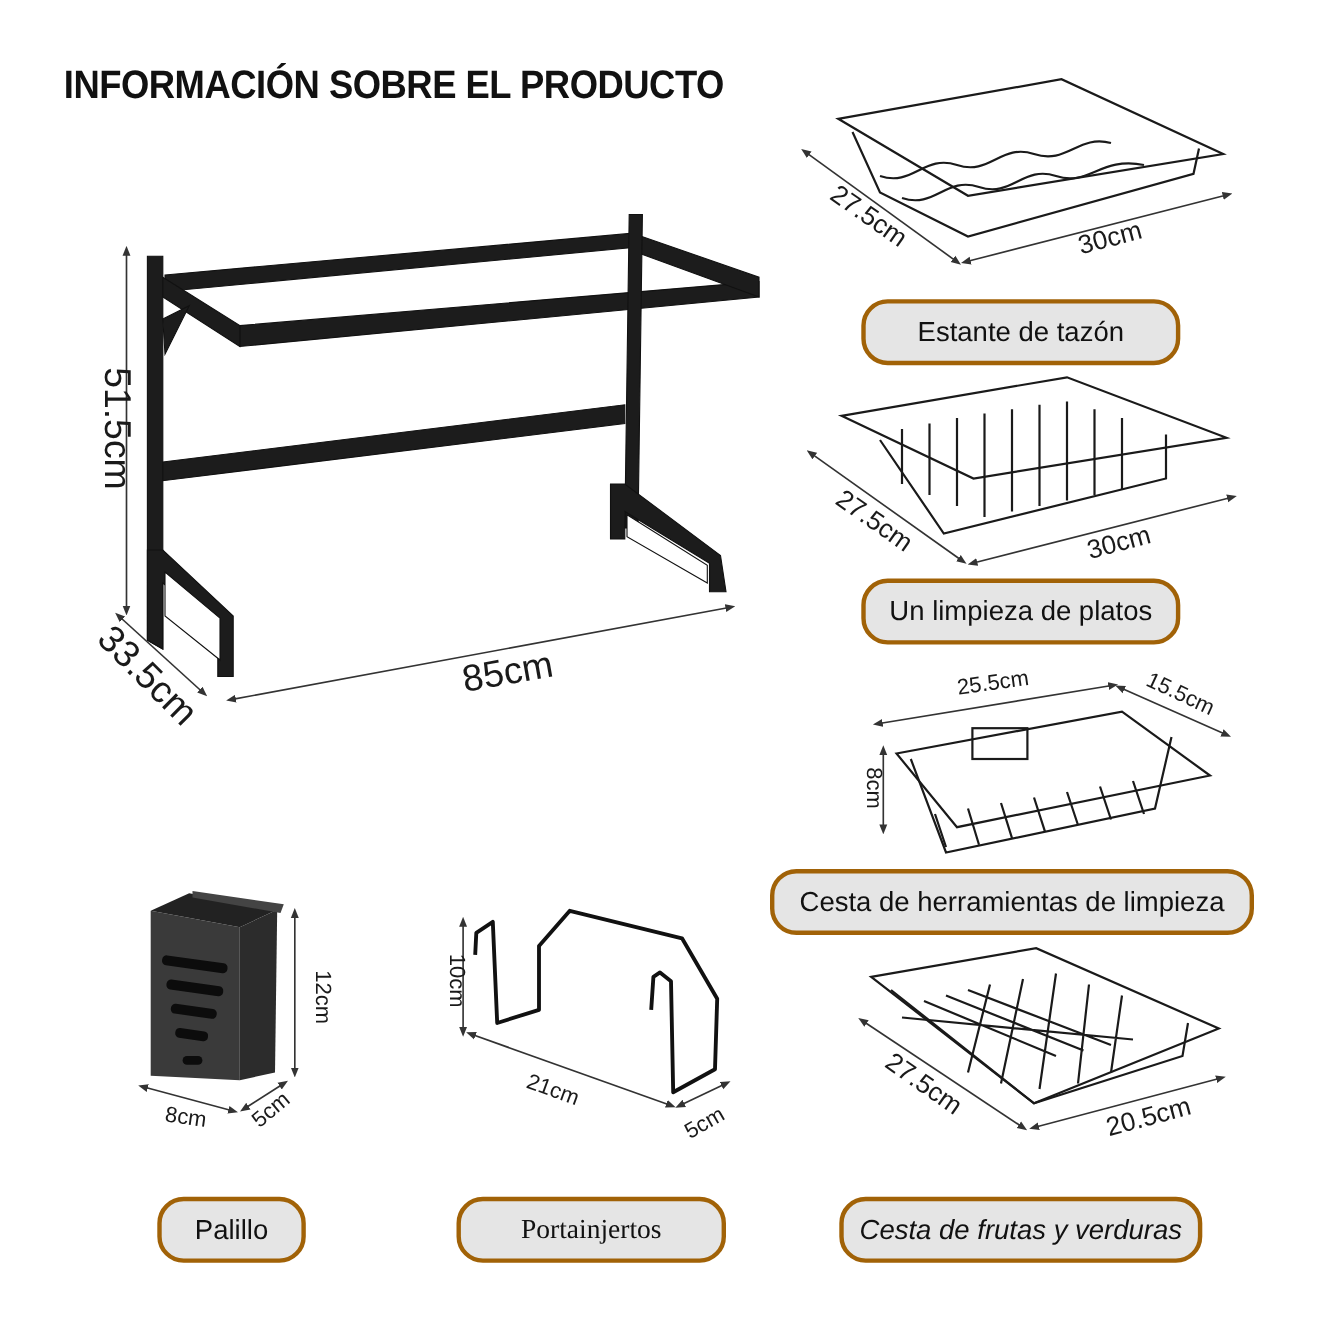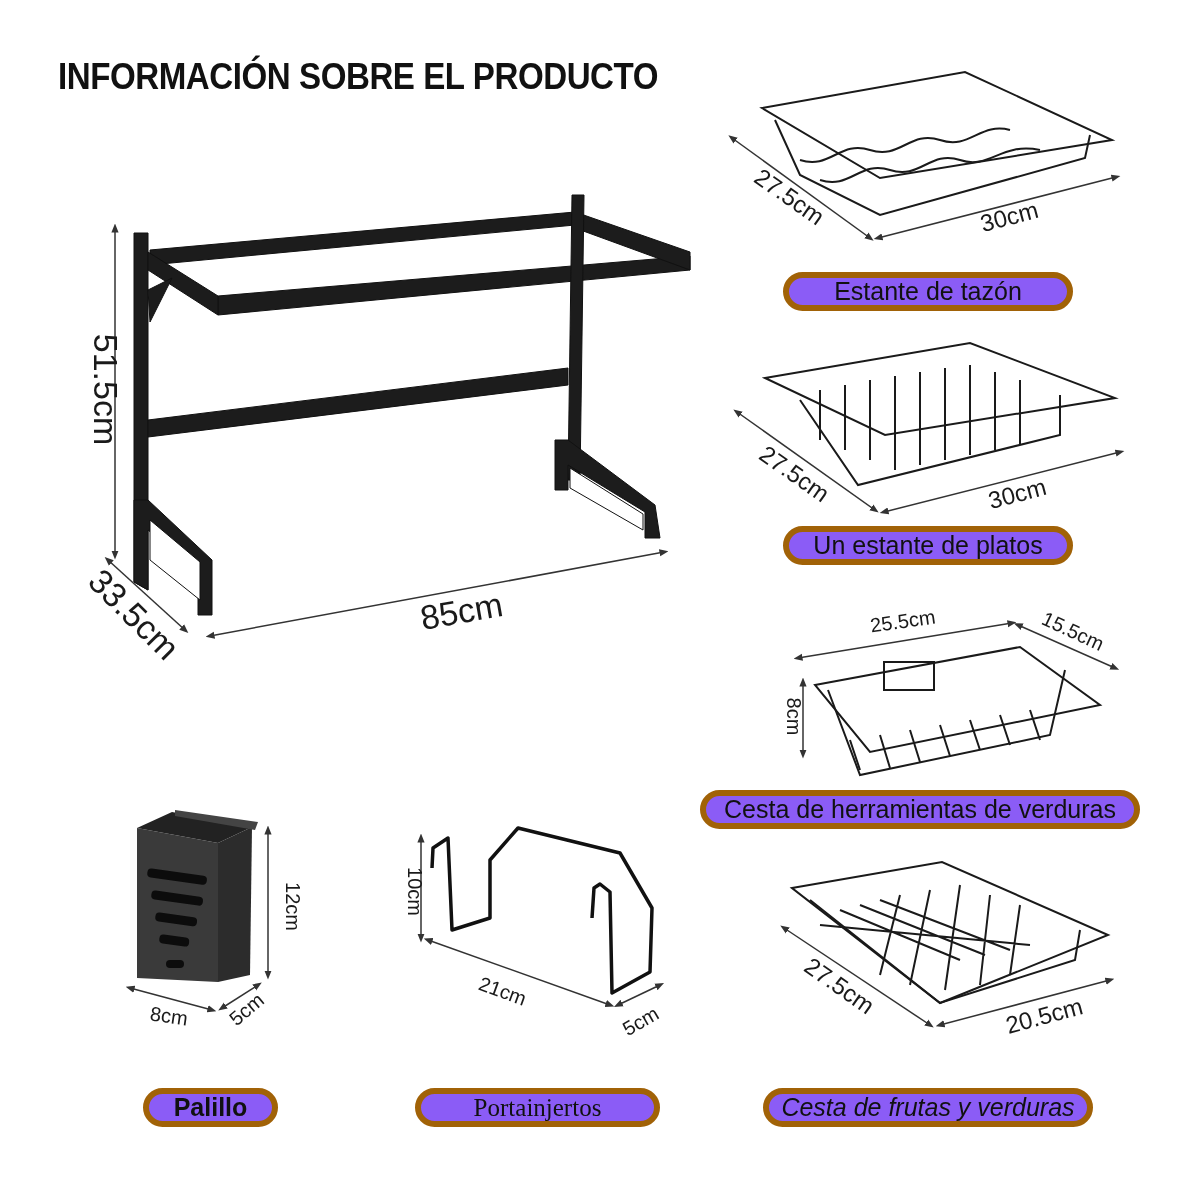"Estante de tazón" .pill { background: #8b5cf6 -> #e5e5e5; border: 6px solid #a16207 -> 4px solid #a16207; height: 39px -> 60px }
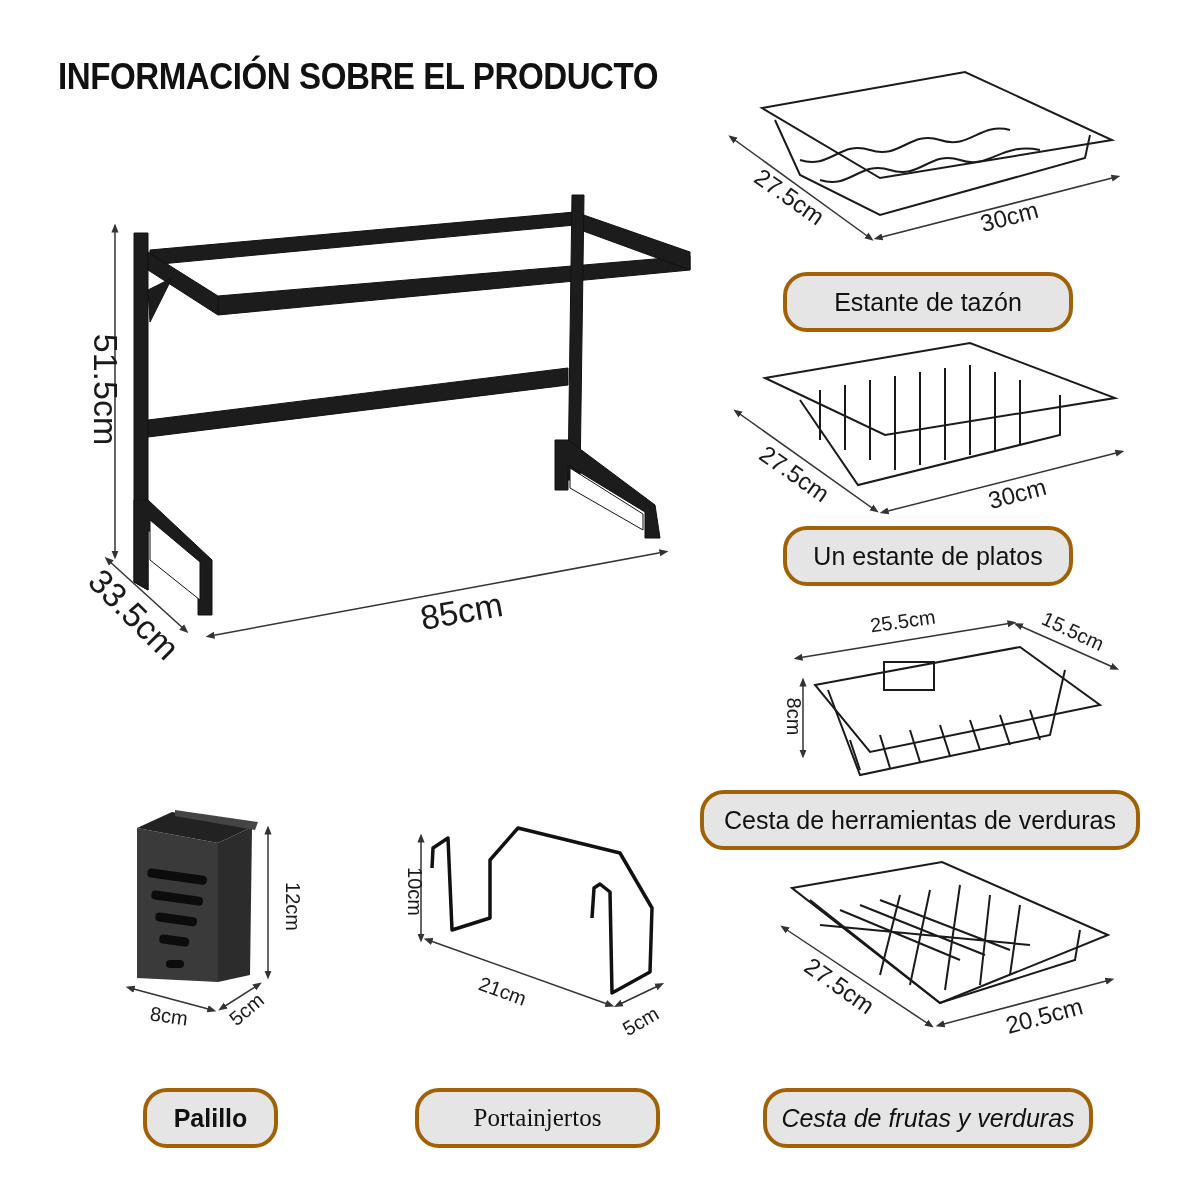"Un estante de platos" div.pill { text: estante -> limpieza }
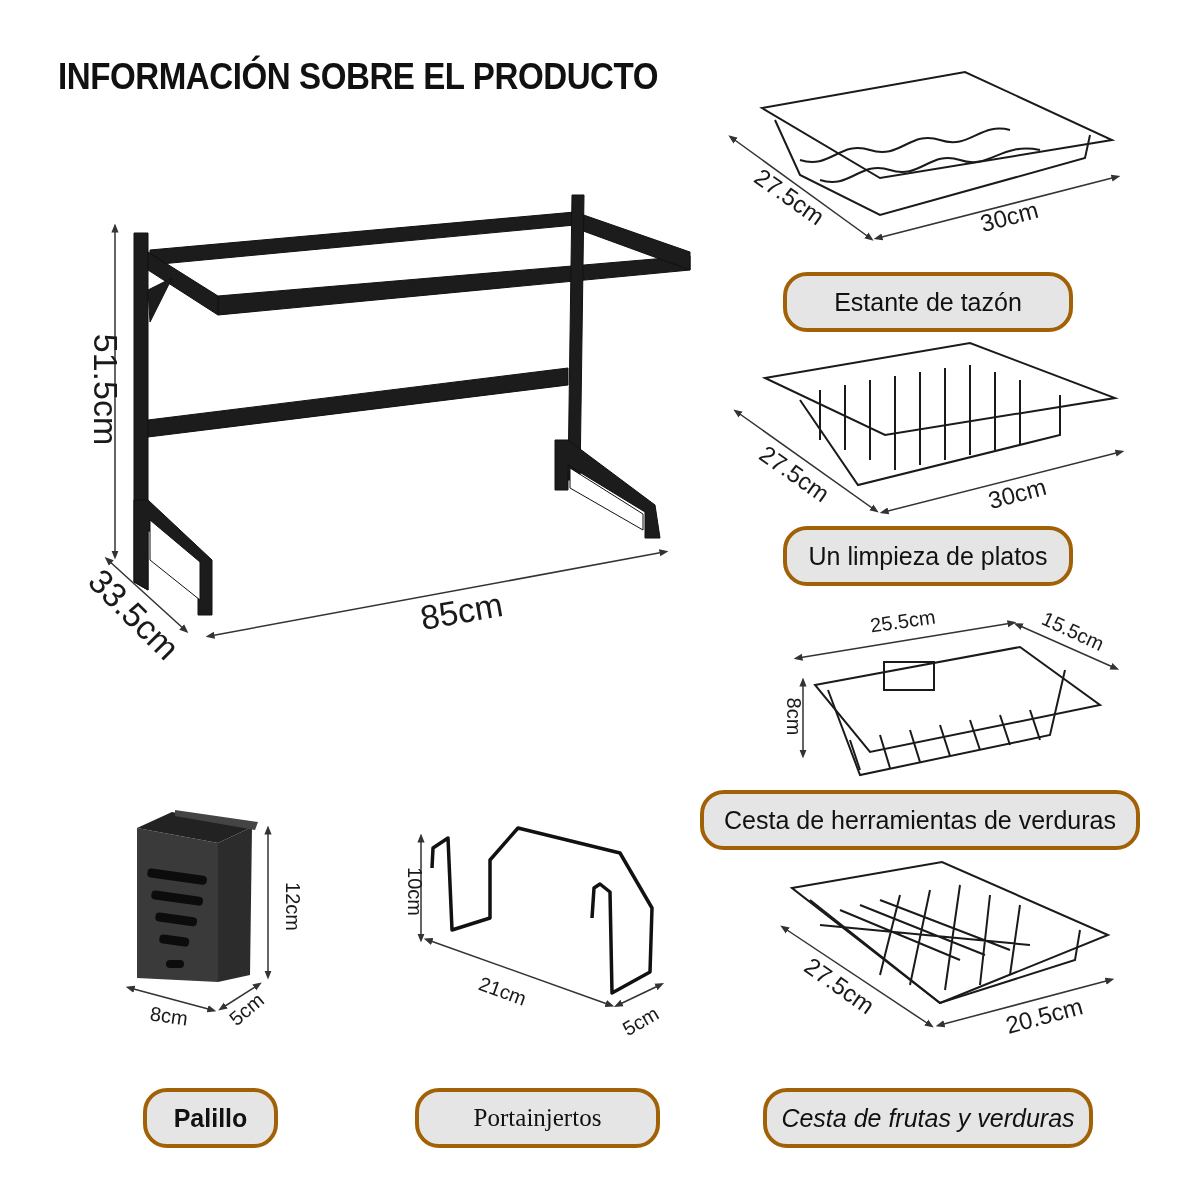"Cesta de herramientas de verduras" div.pill { text: verduras -> limpieza }
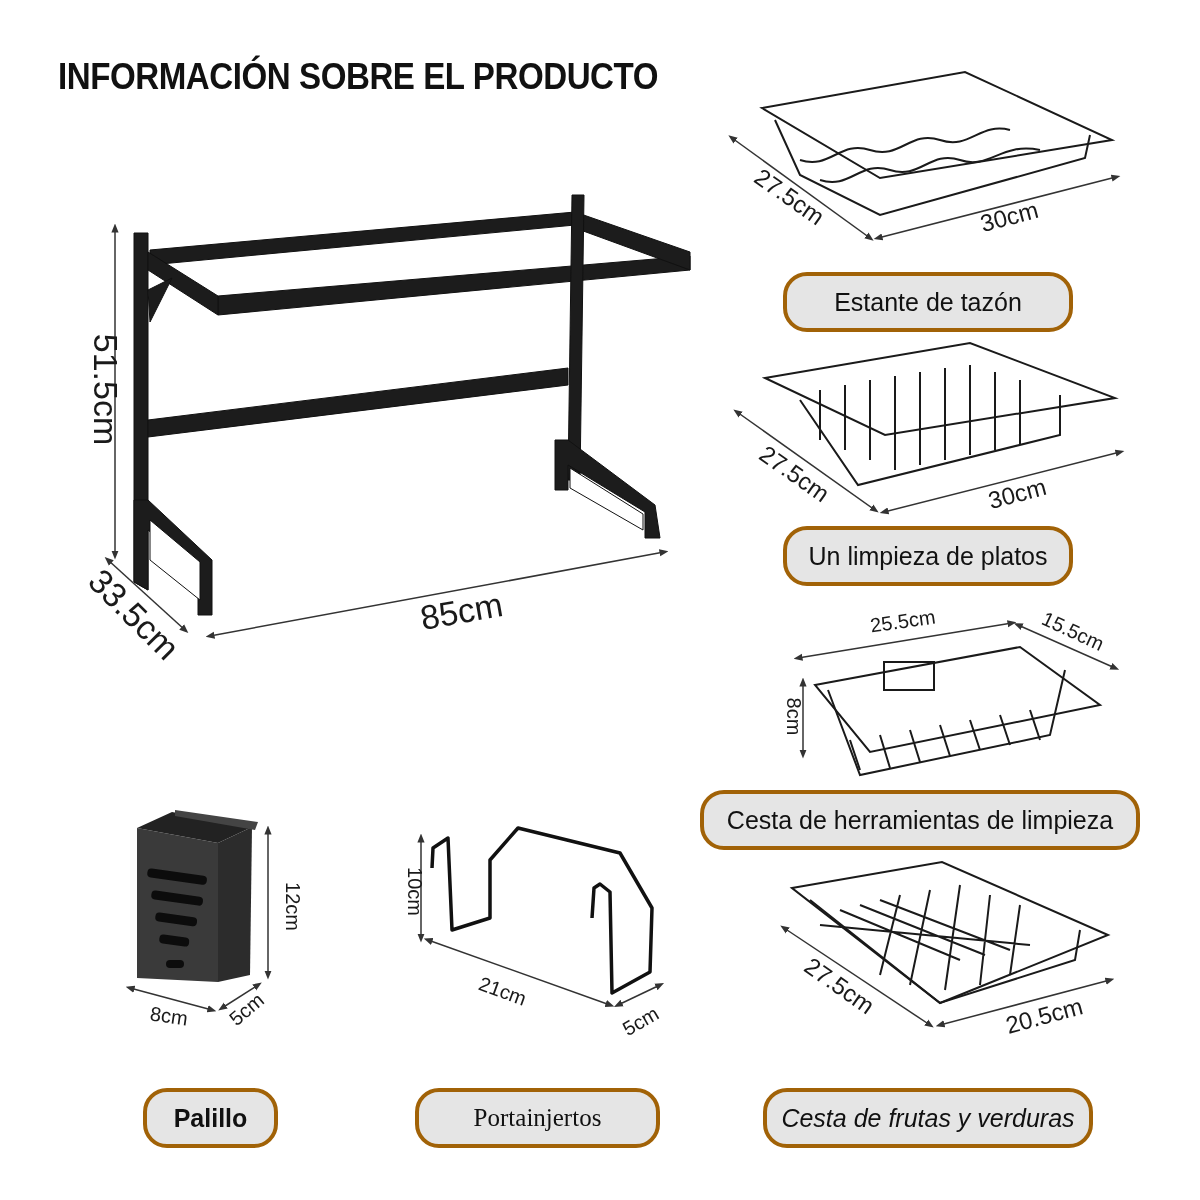"Palillo" div.pill { font-weight: bold -> none }
